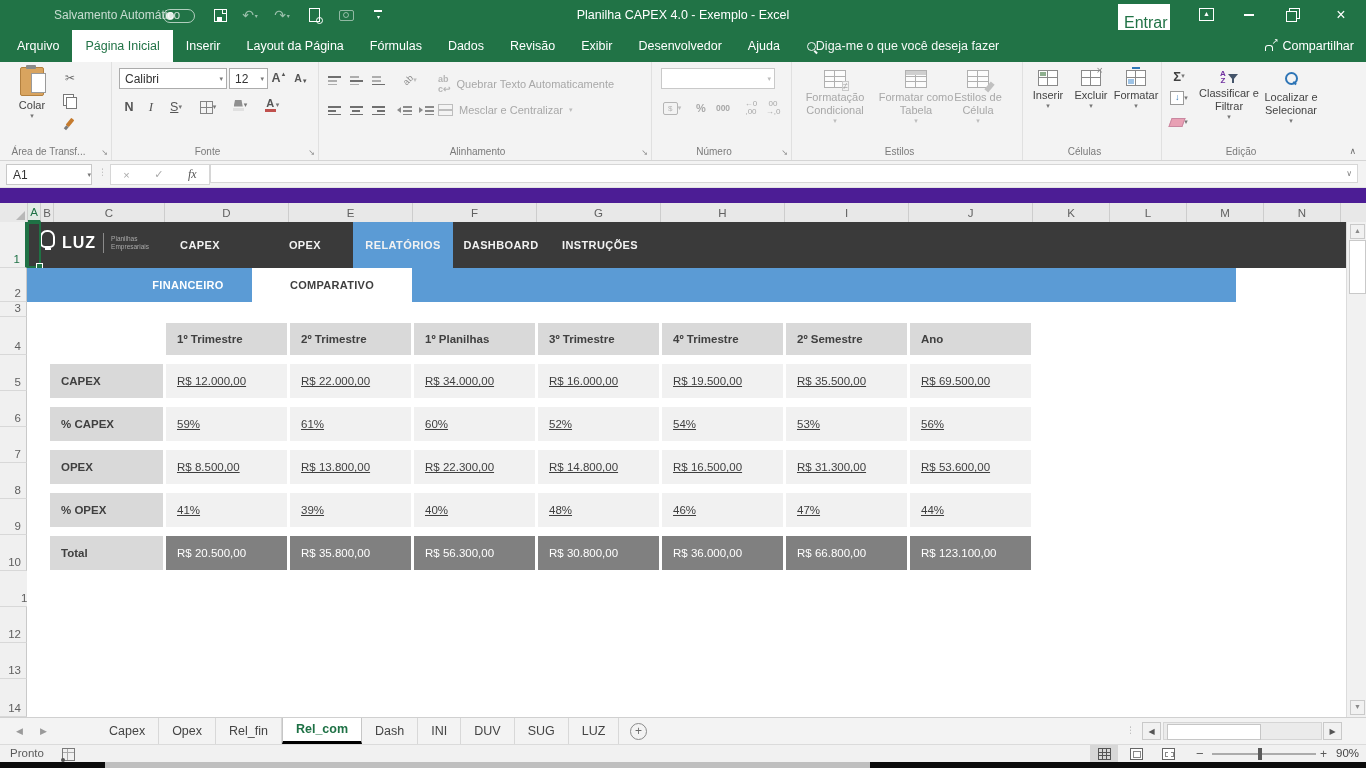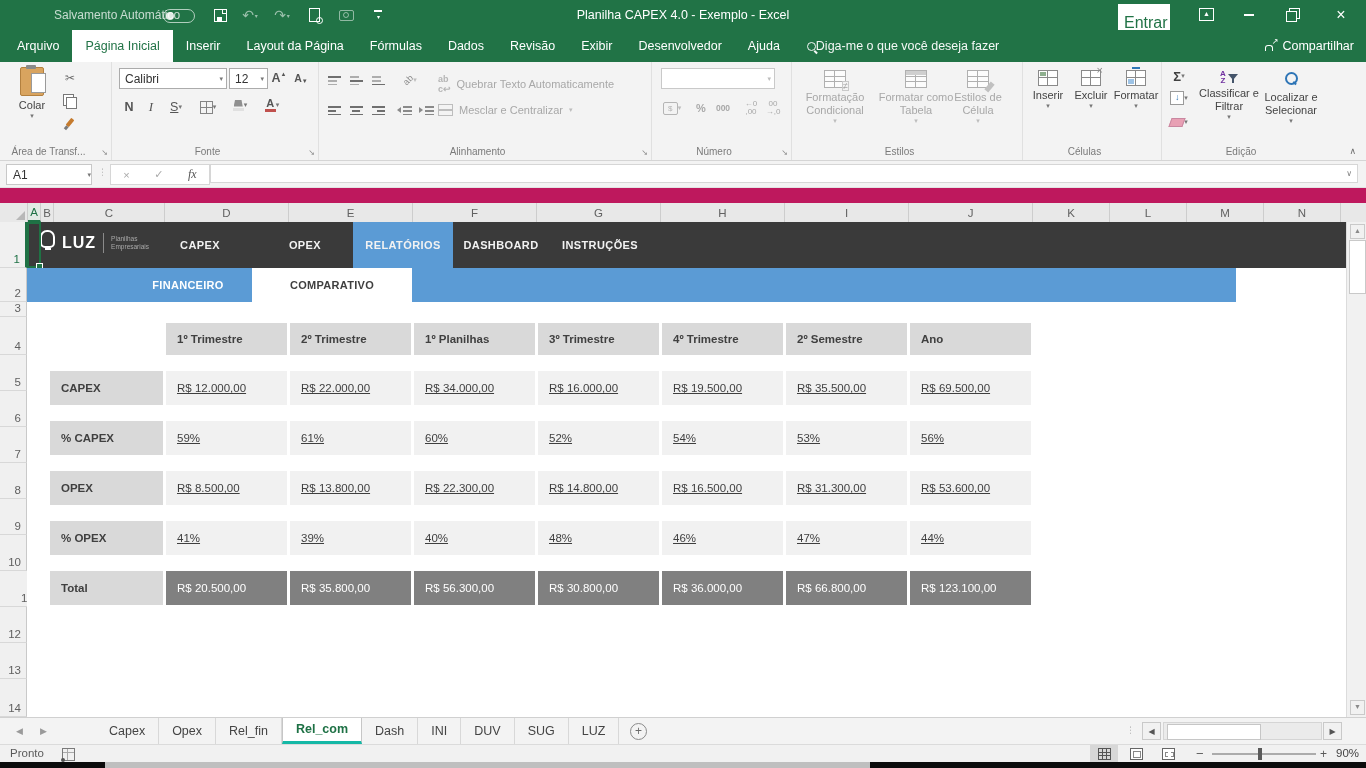"Salvamento Automático" #app { background: #be185d -> #4c1d95 }
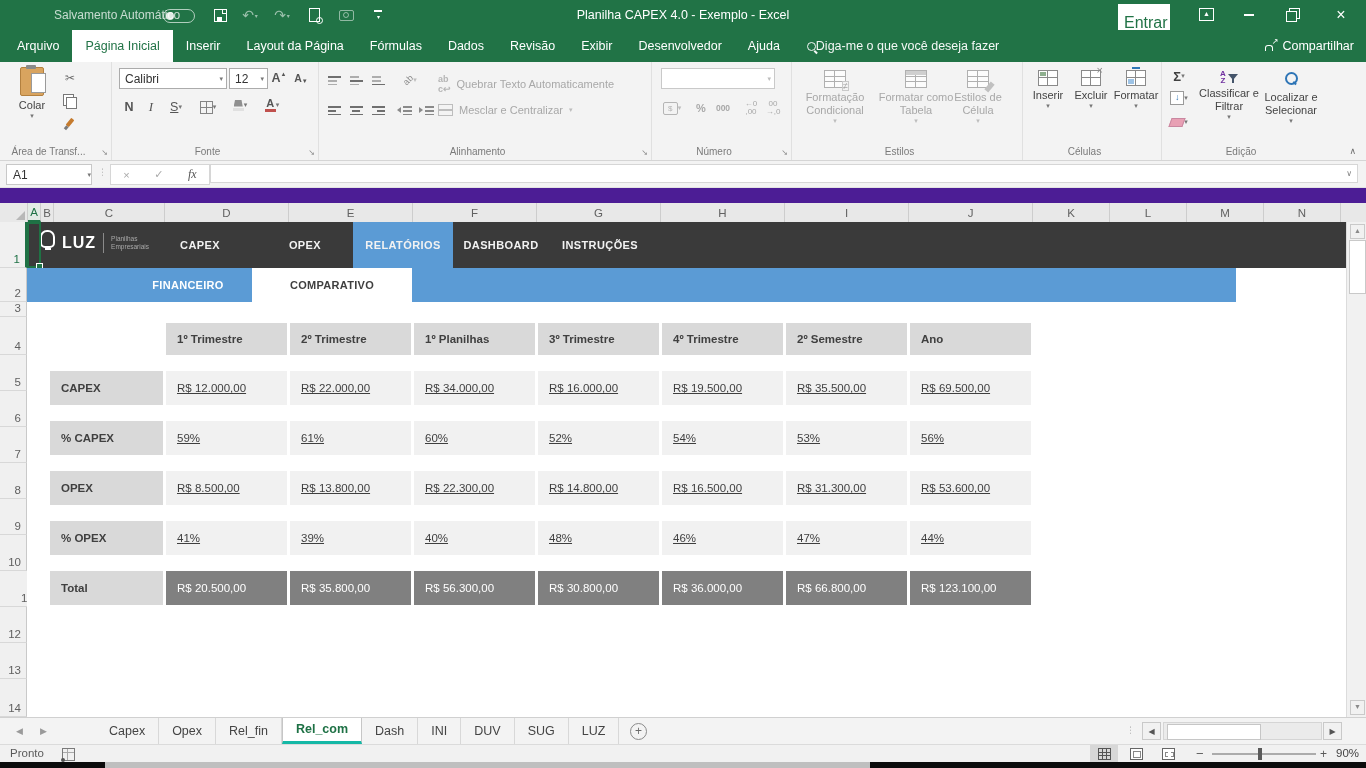"1º Trimestre" .rtable { gap: 16px 3px -> 9px 3px }
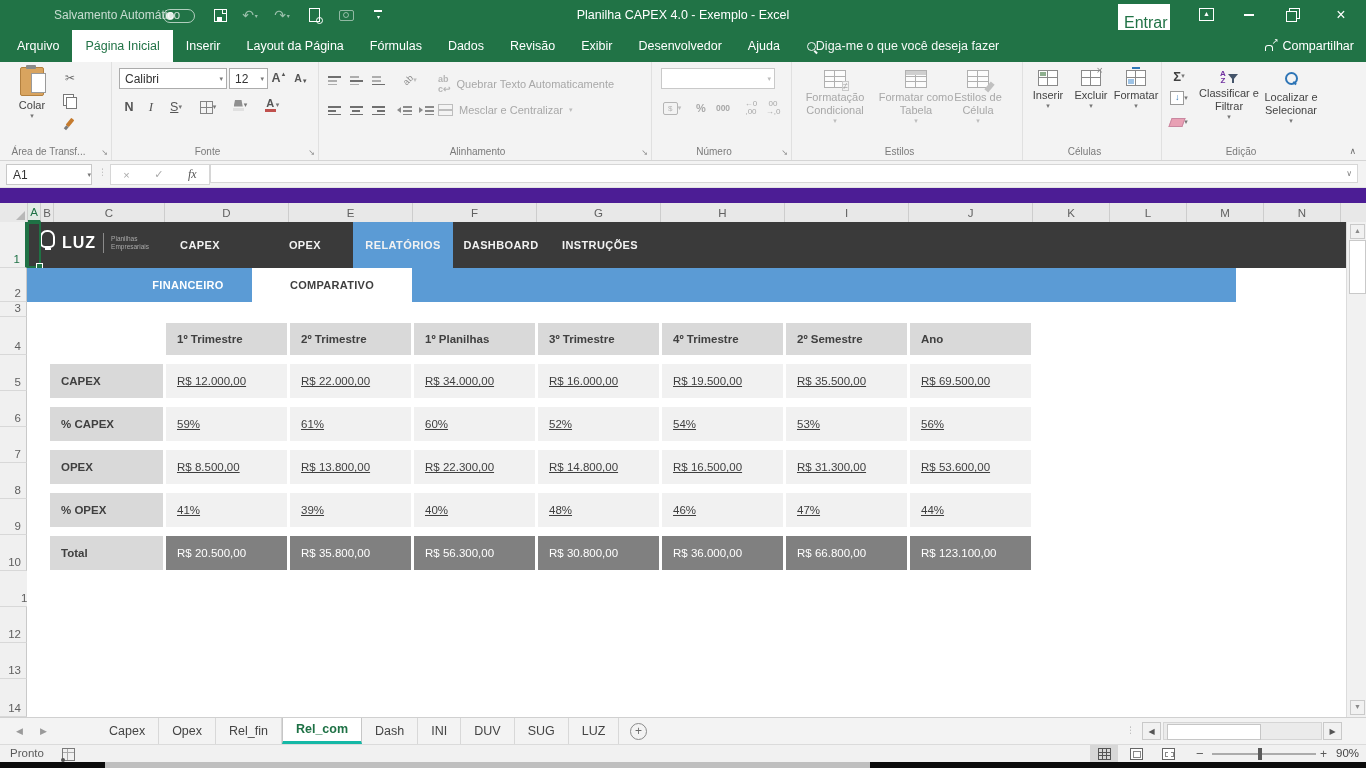"Rel_com" .stab.active { border-bottom: 3px solid #14b8a6 -> 3px solid #000000 }
